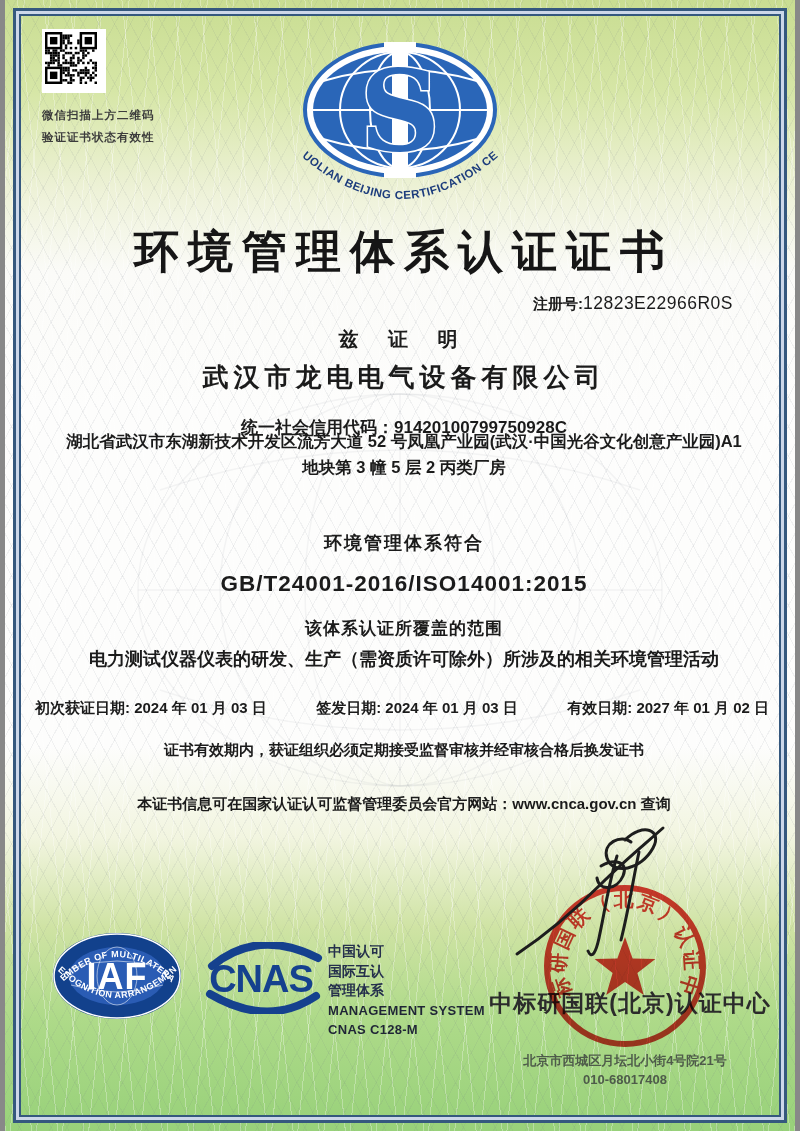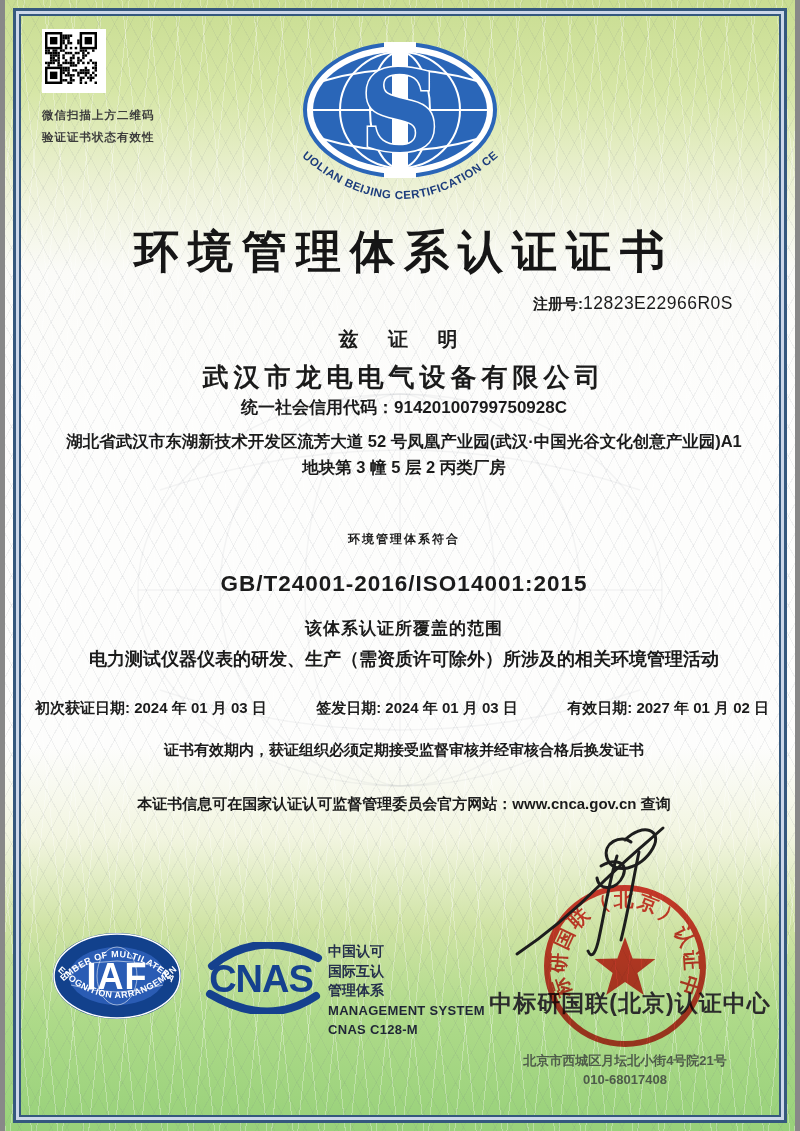"统一社会信用代码：91420100799750928C" .credit { top: 396px -> 416px }
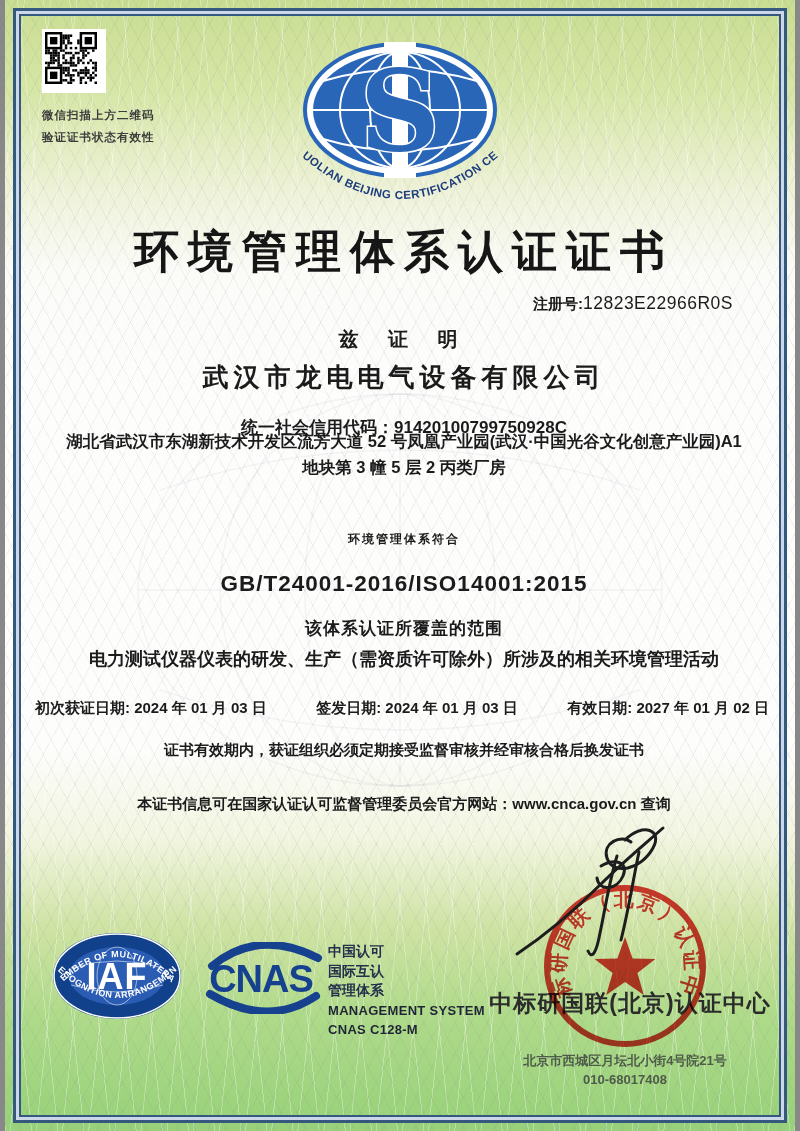"环境管理体系符合" .conform { font-size: 12px -> 18px }
